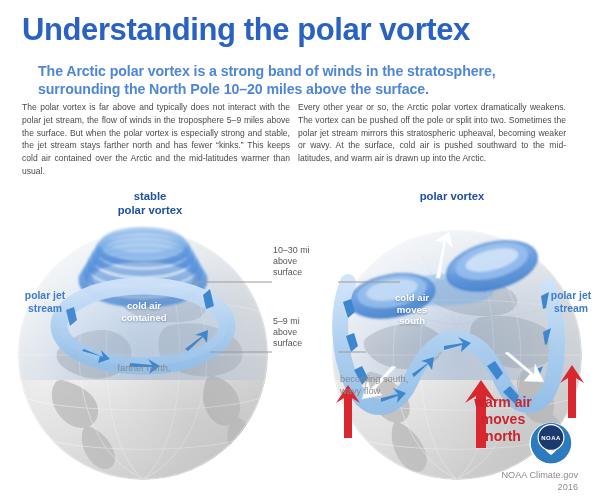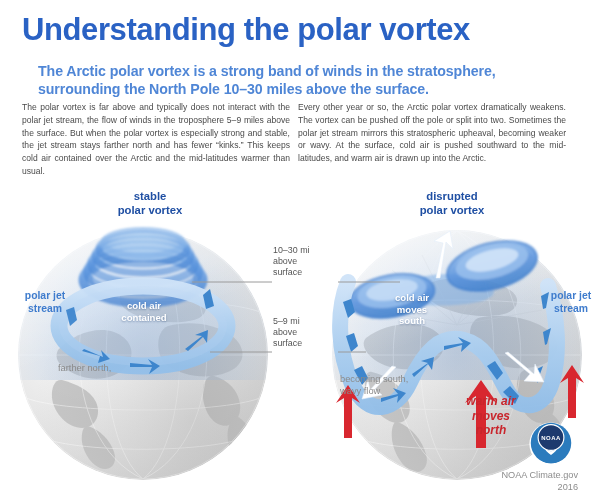"surrounding the North Pole 10–30" div { text: 30 -> 20 }
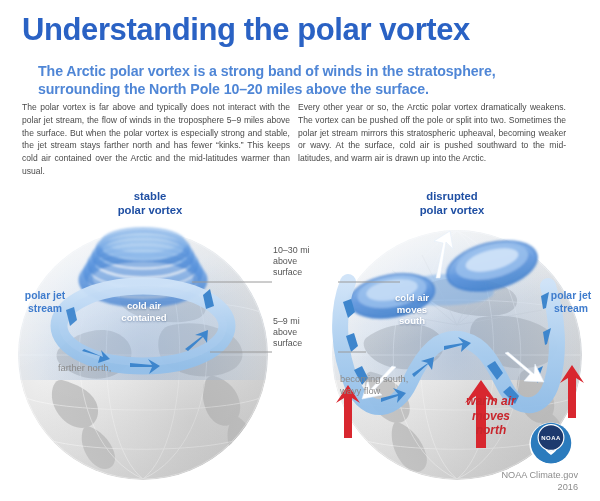"disrupted" div { html: <div>disrupted</div> -> none }
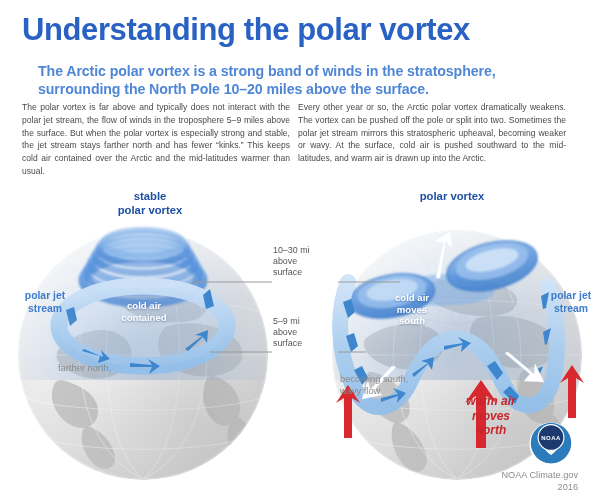"farther north," .lbl-gray { text-align: none -> center }
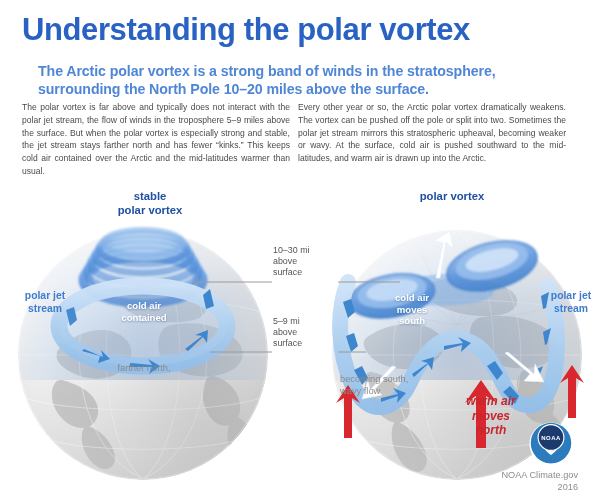"warm air" .lbl-warm { font-size: 12px -> 14px; font-style: italic -> none; left: 456px -> 468px }
